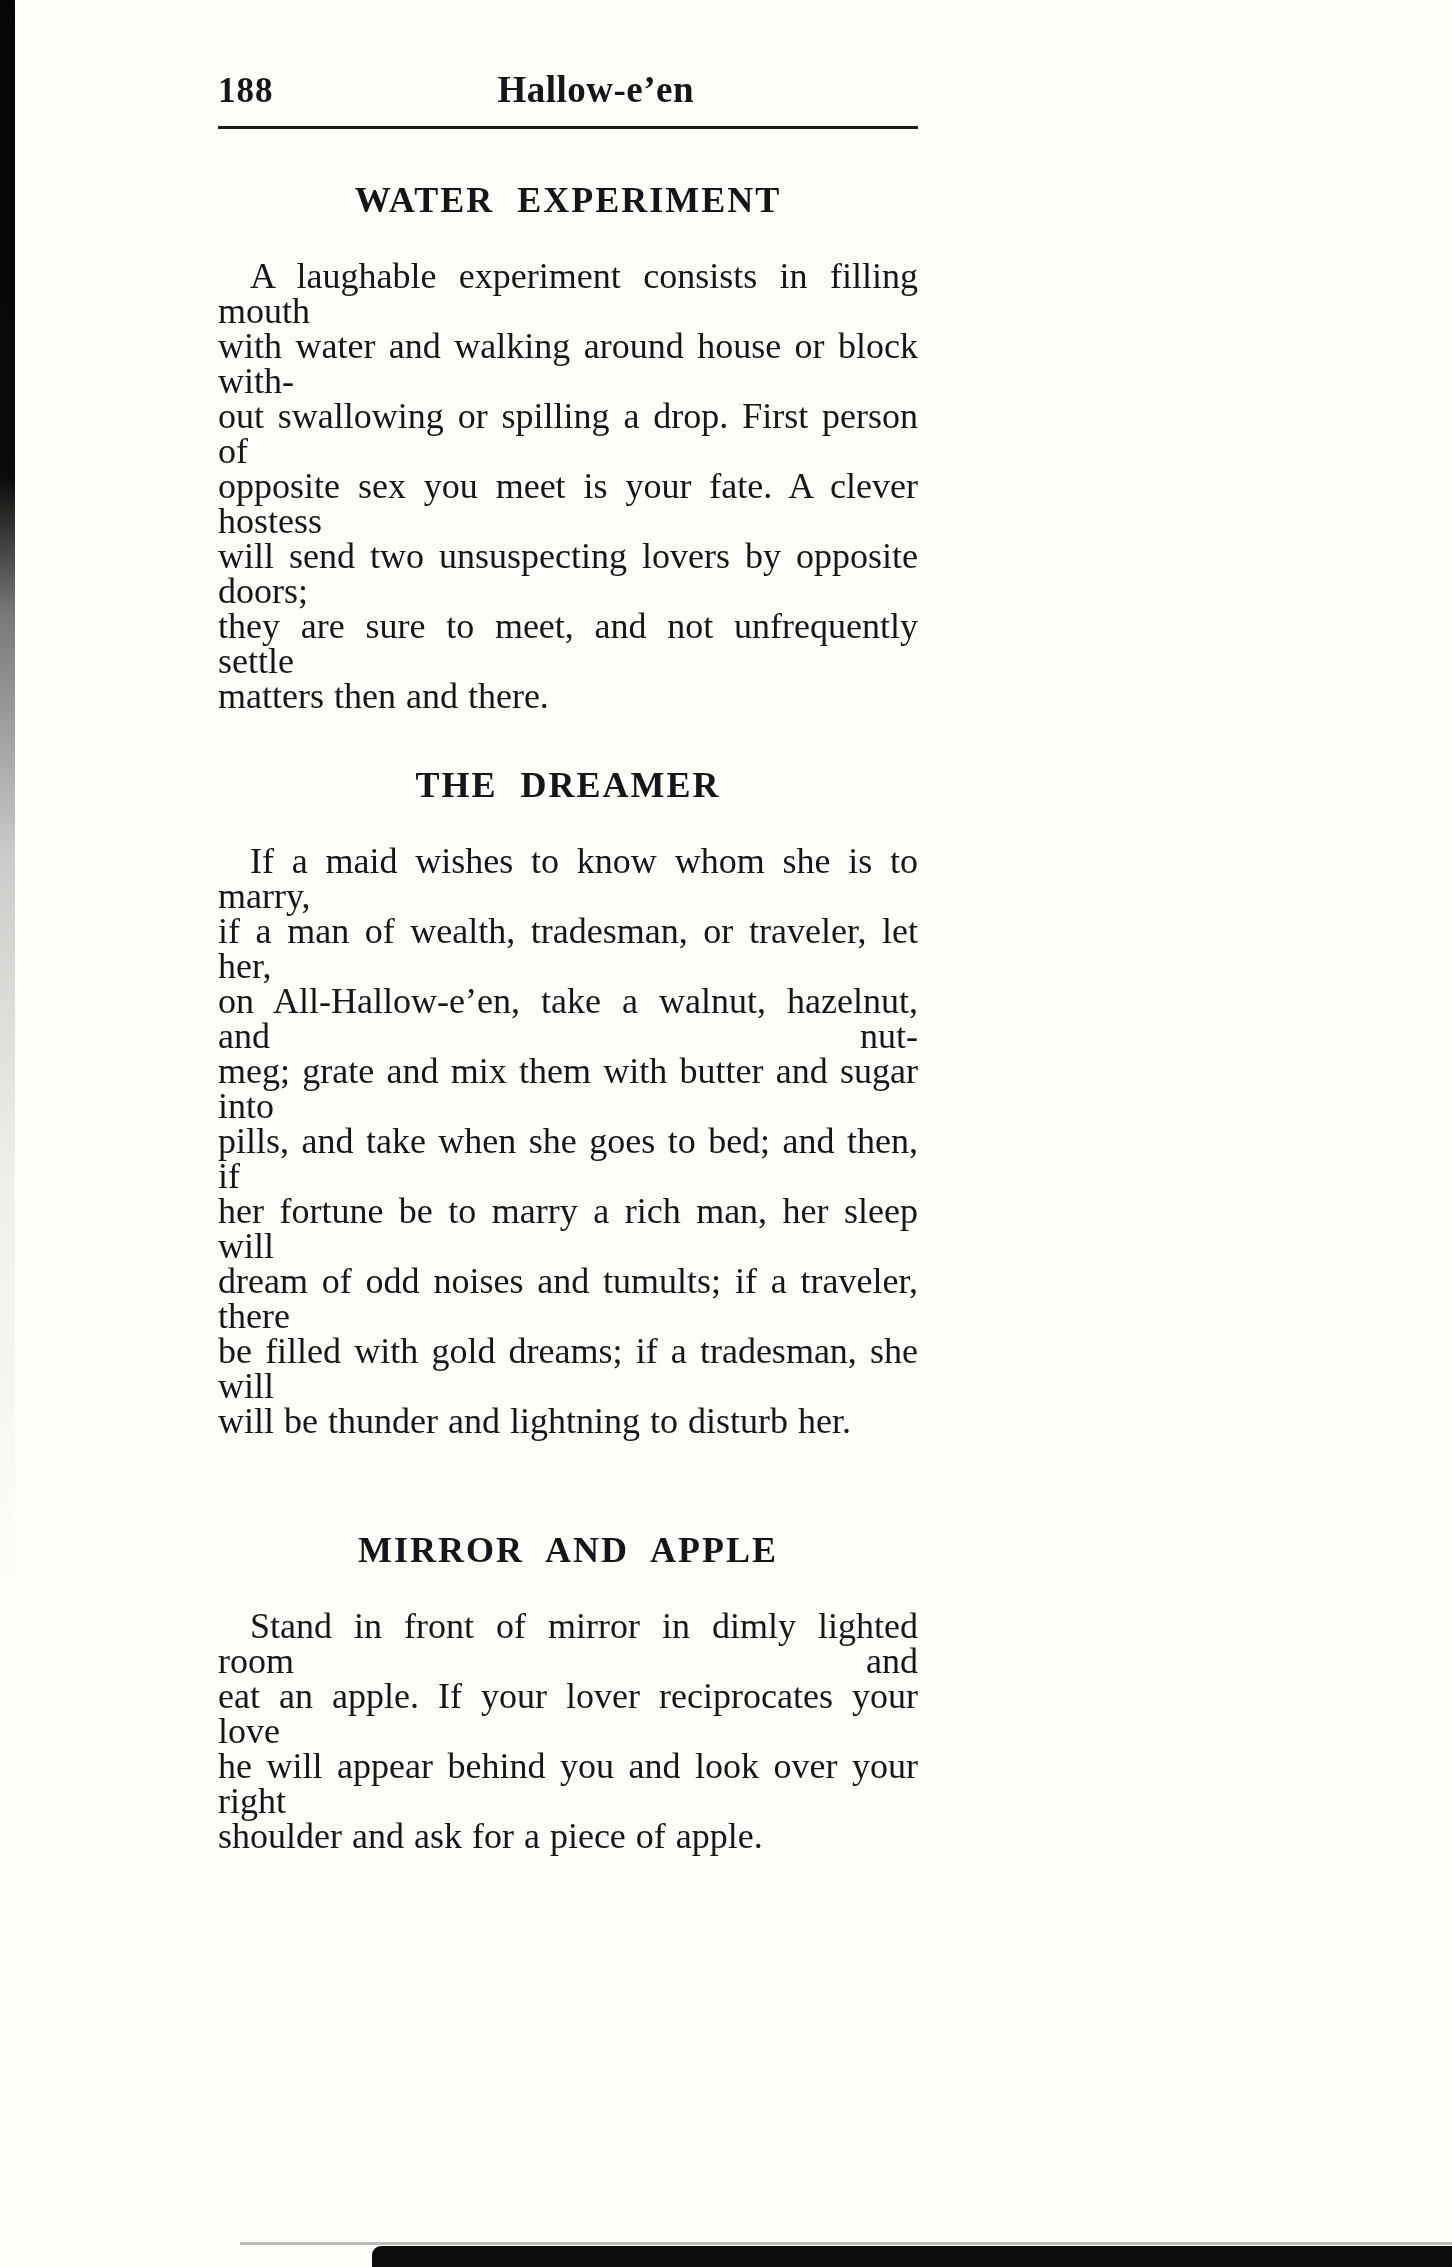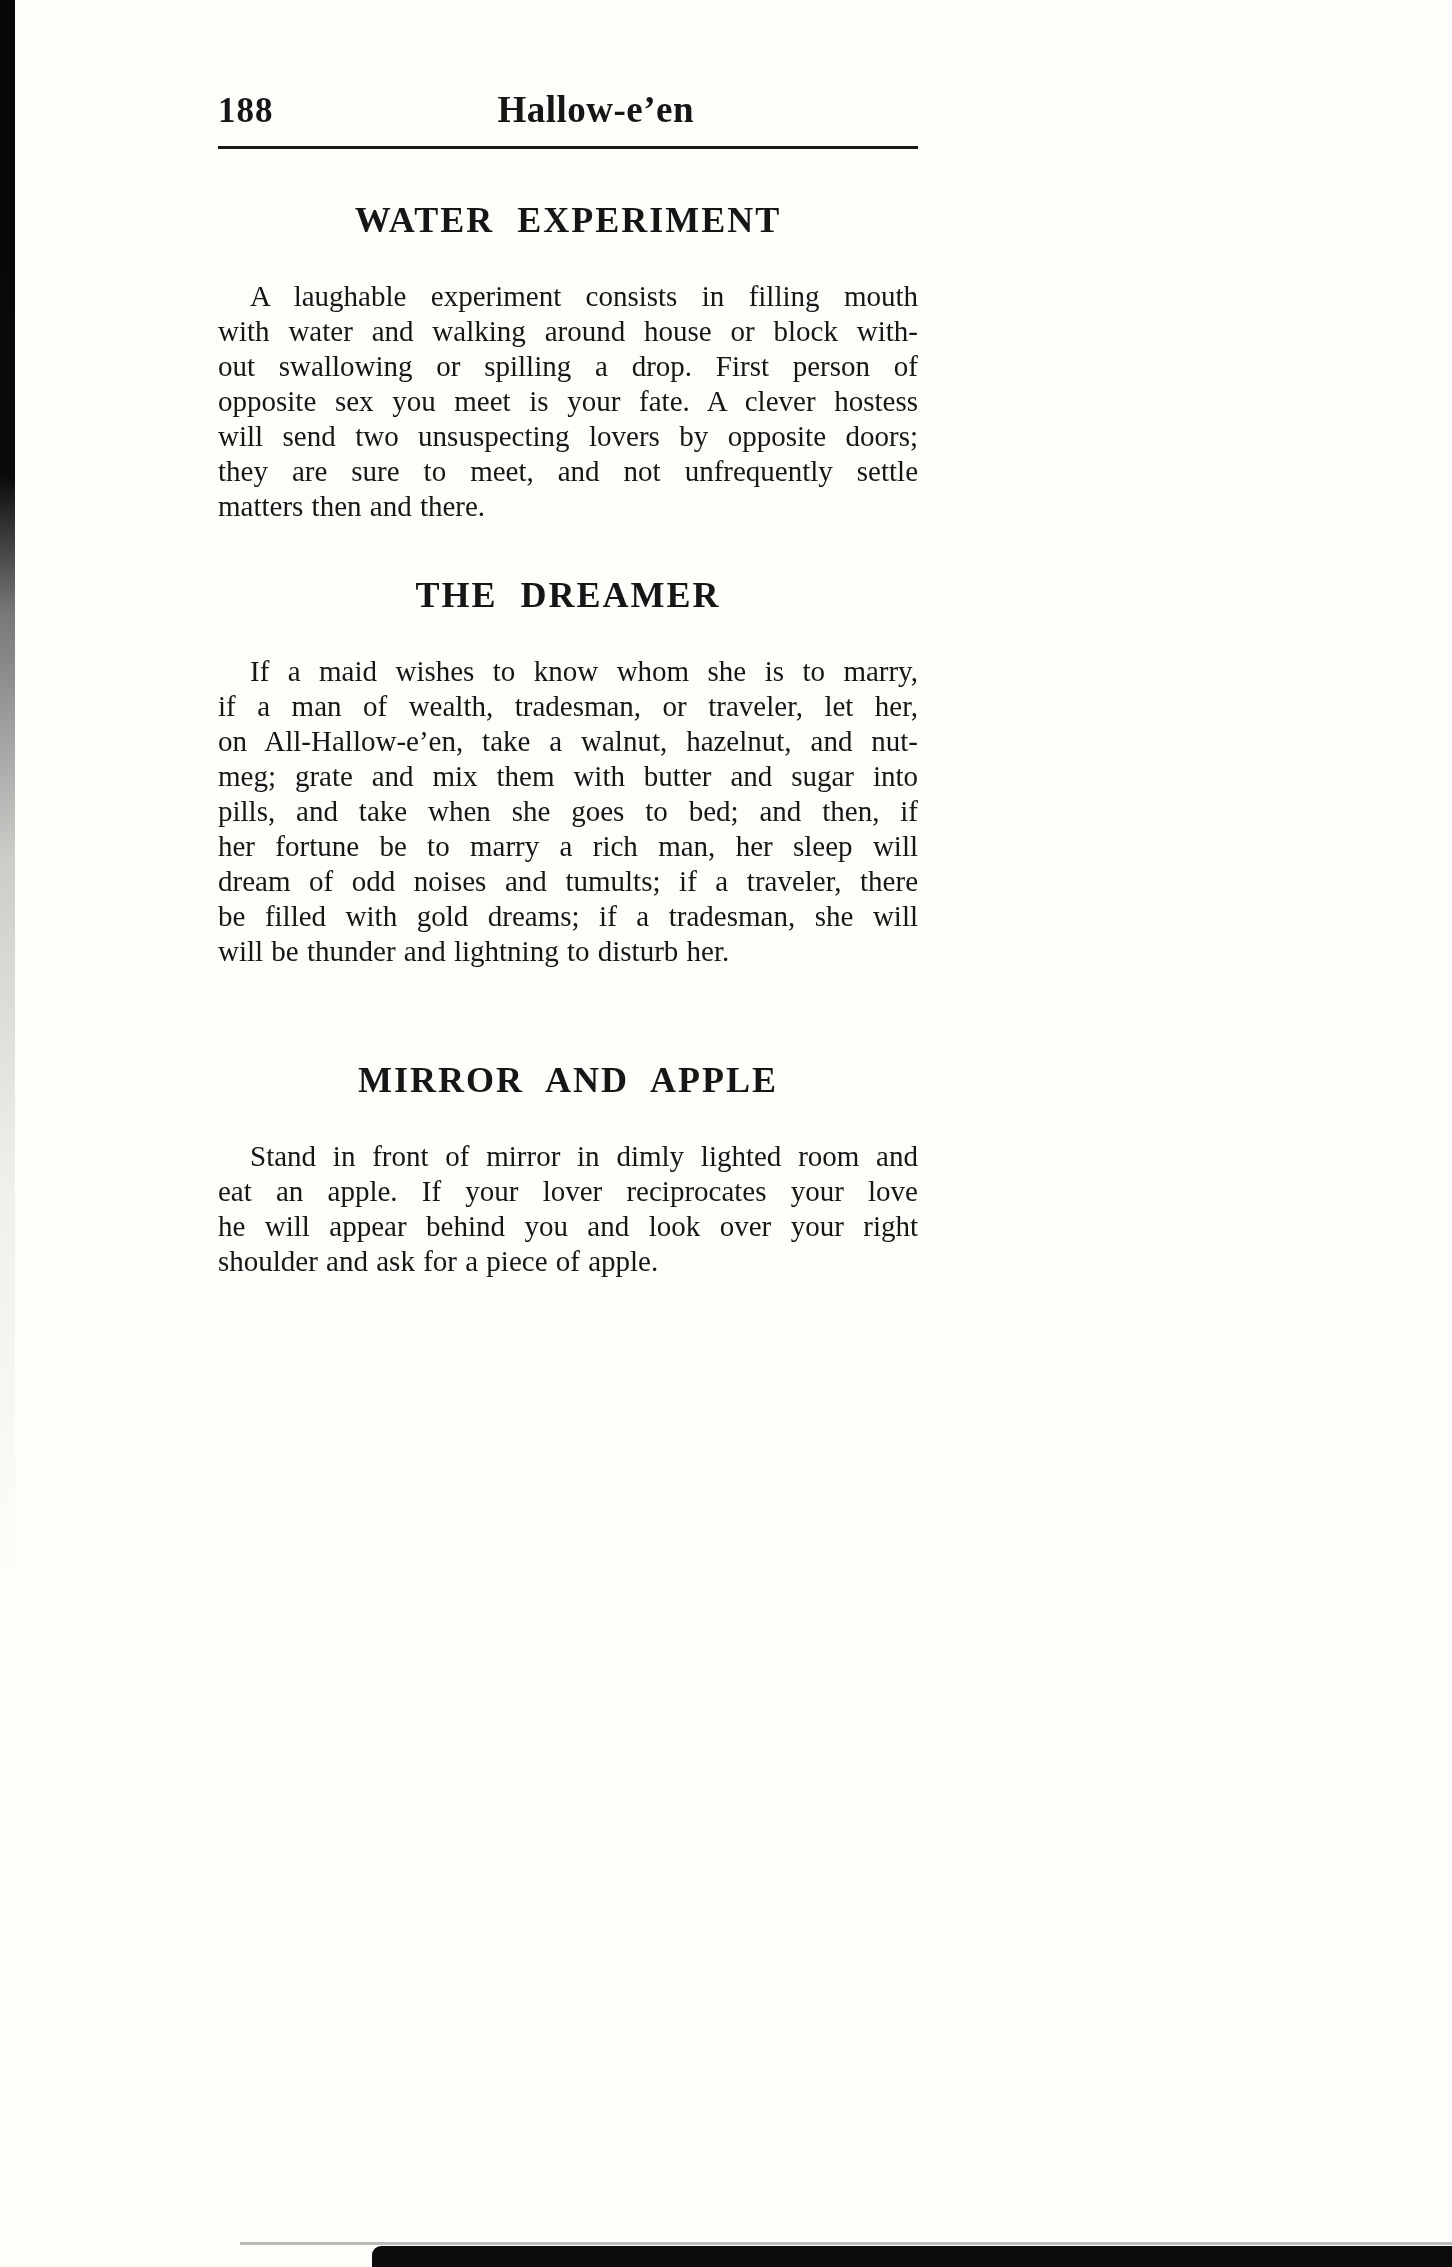"188" .content { padding-top: 88px -> 68px }
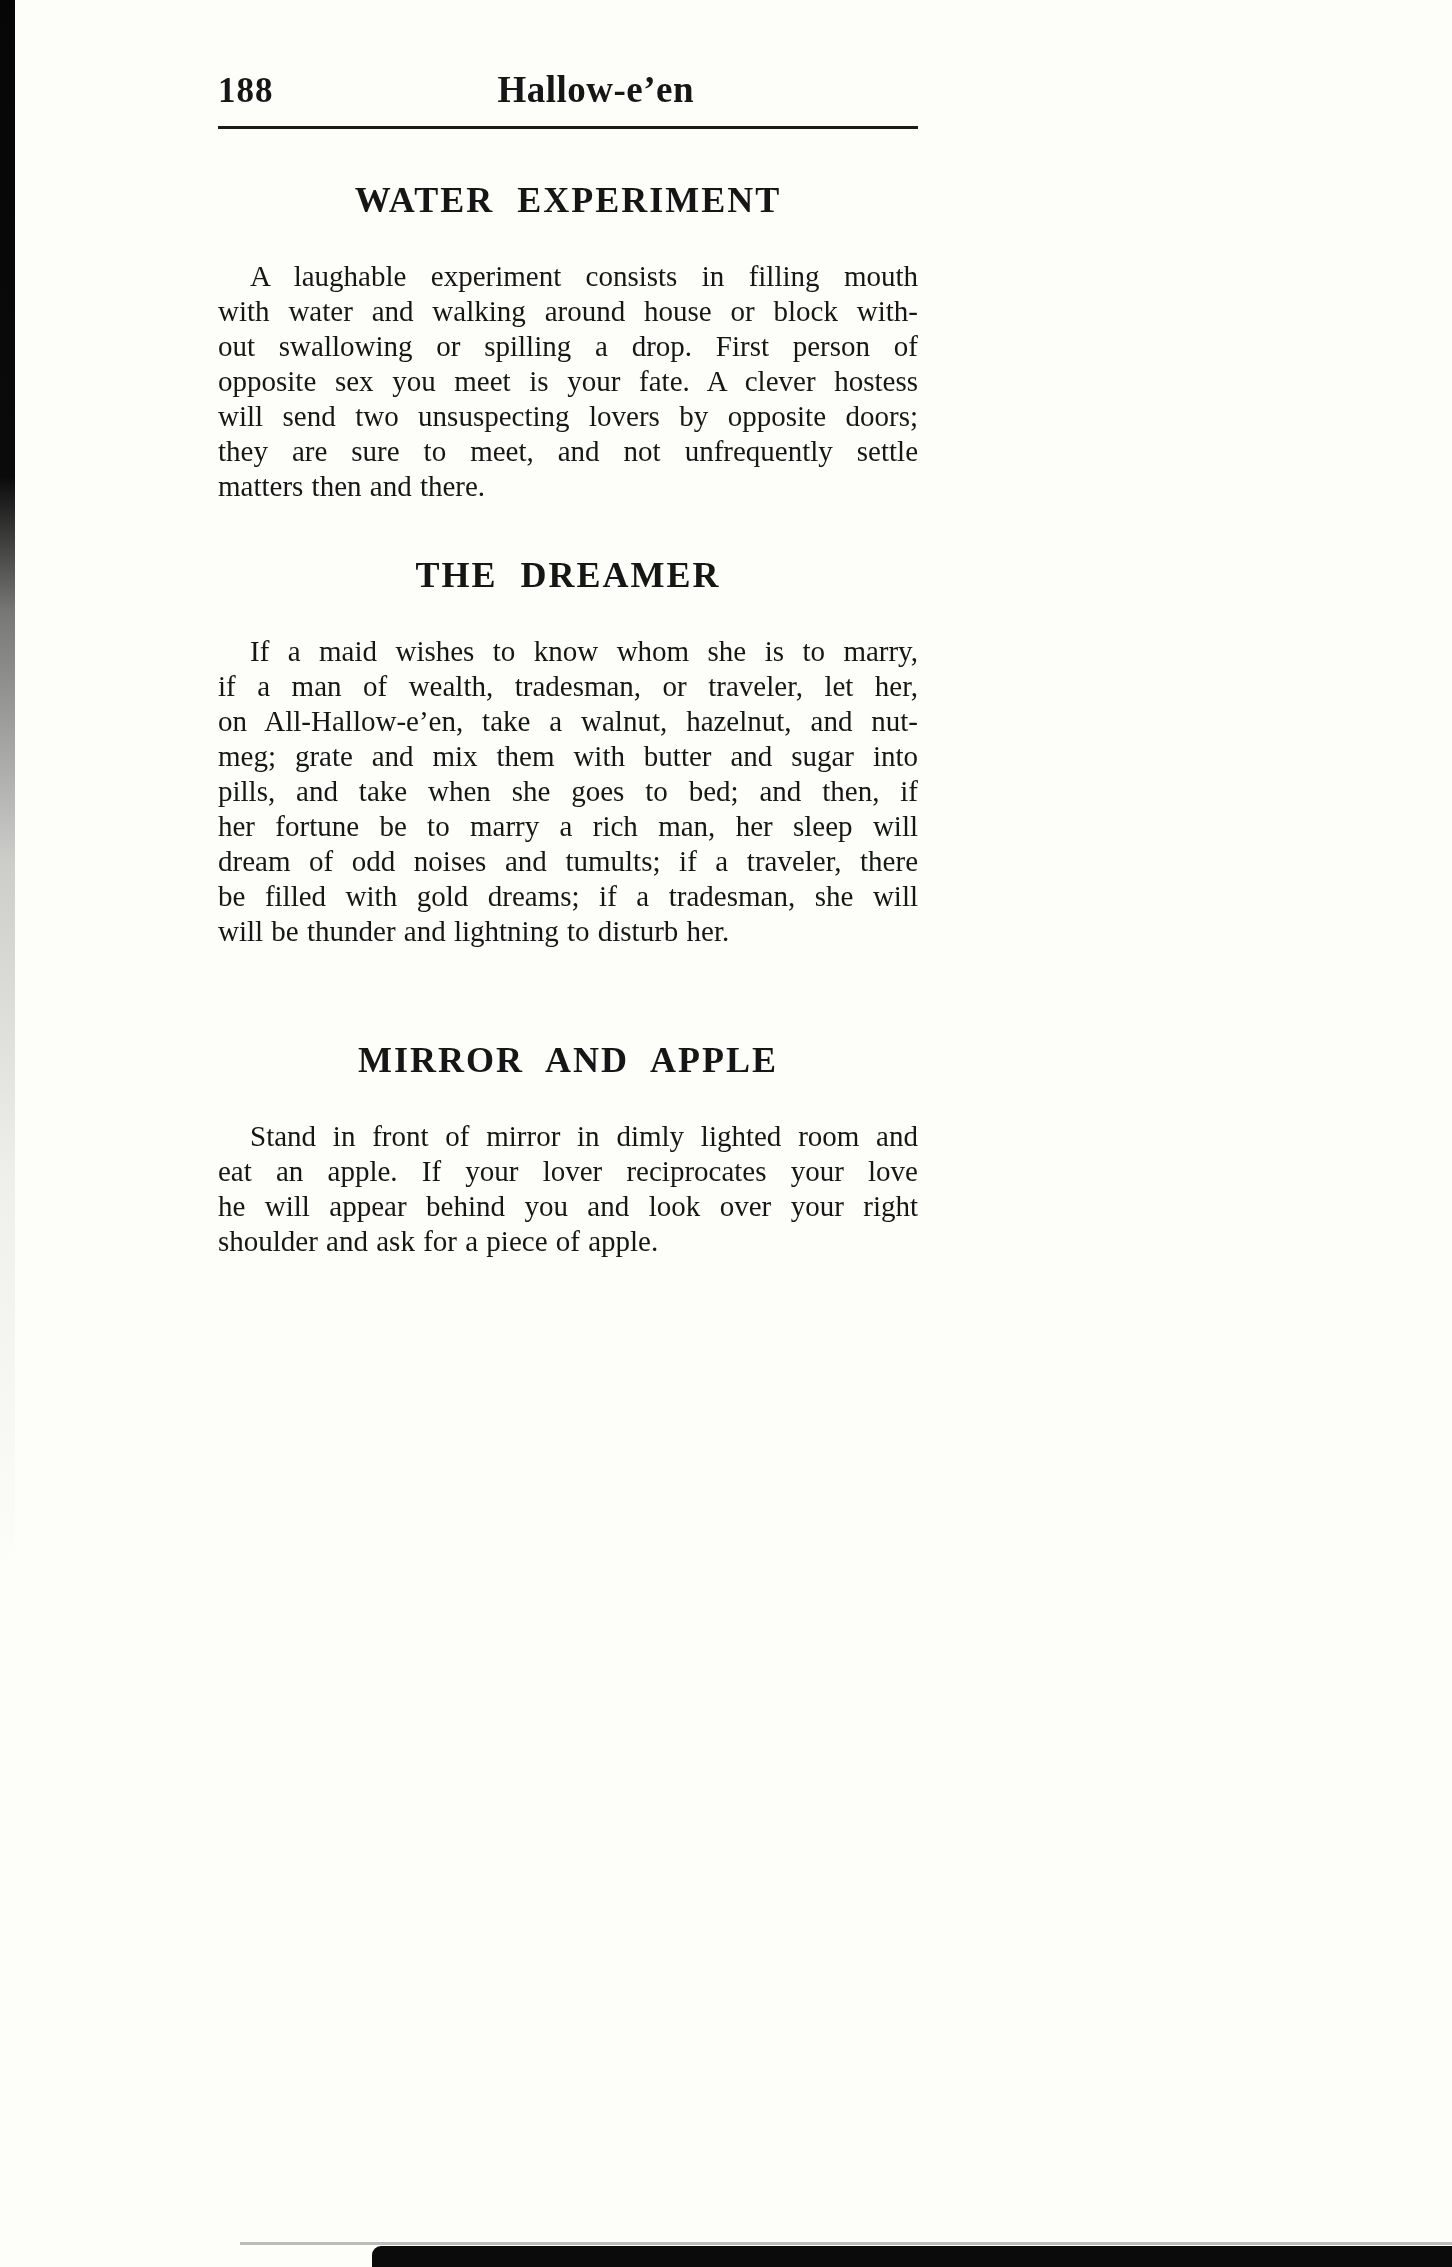"A laughable experiment consists in" .para { font-size: 29px -> 36px }
